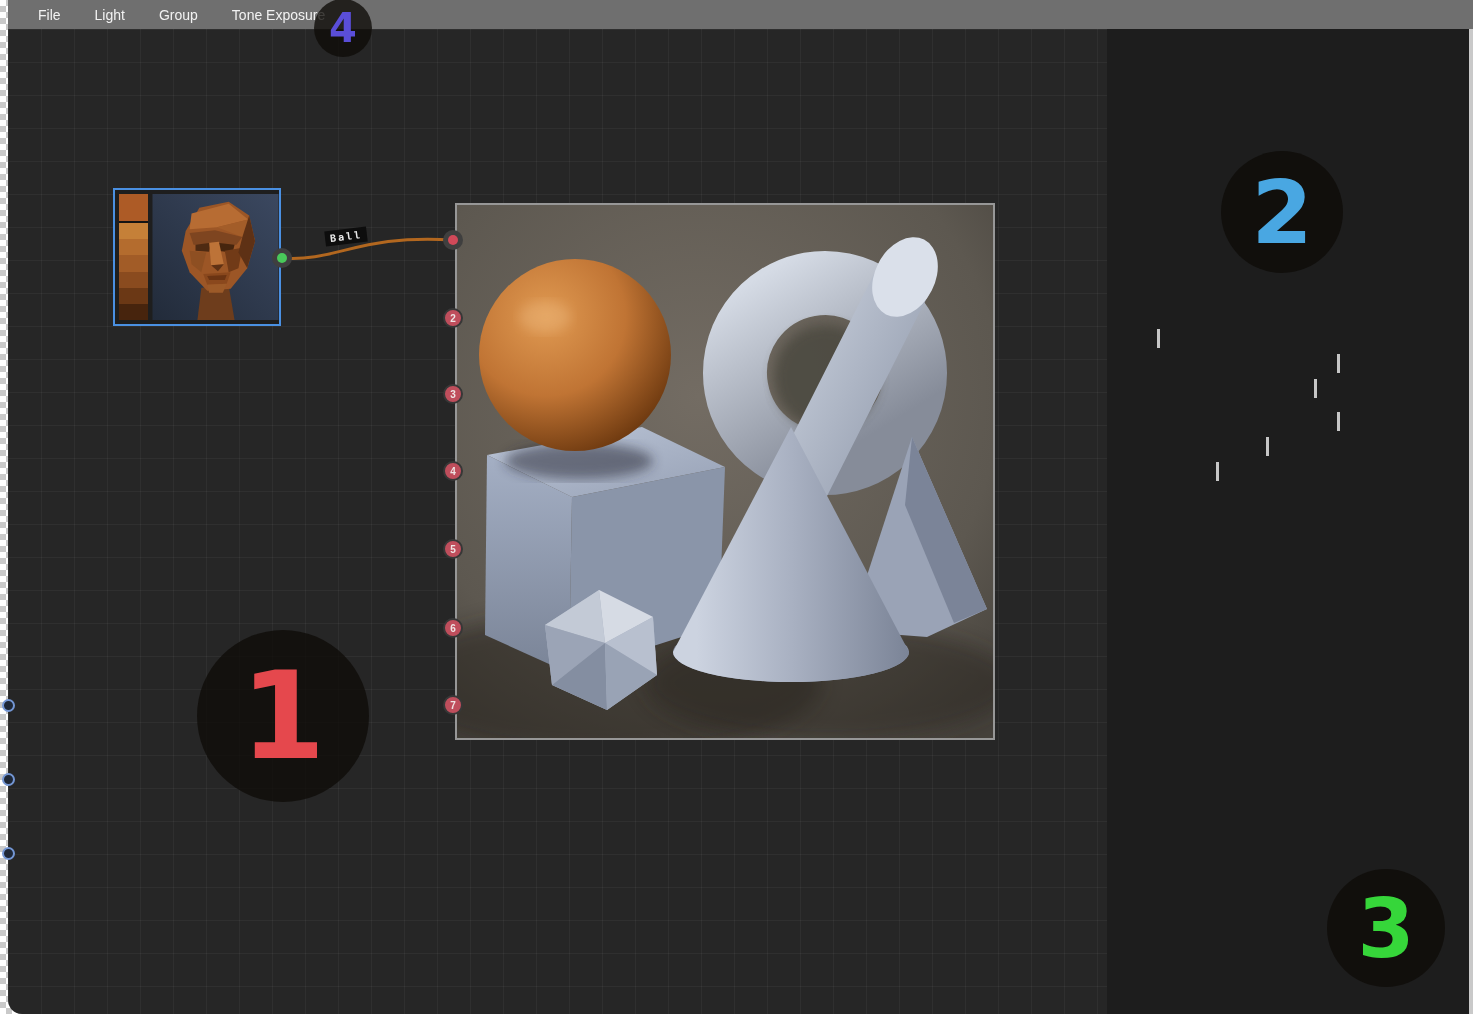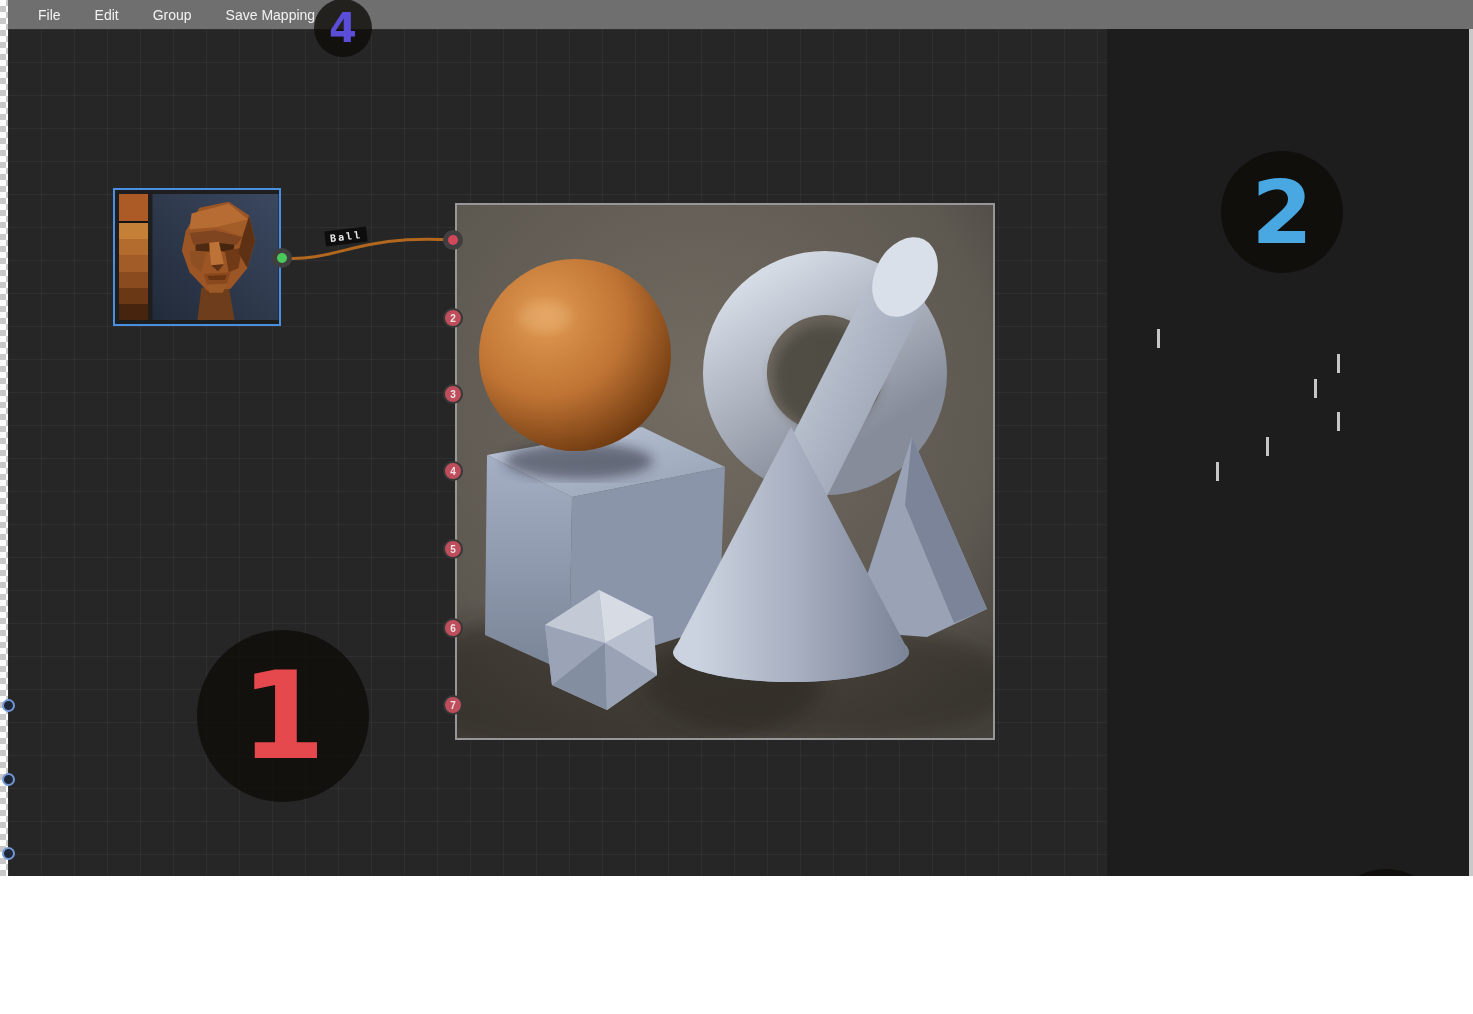"File" #app { height: 876px -> 1014px }
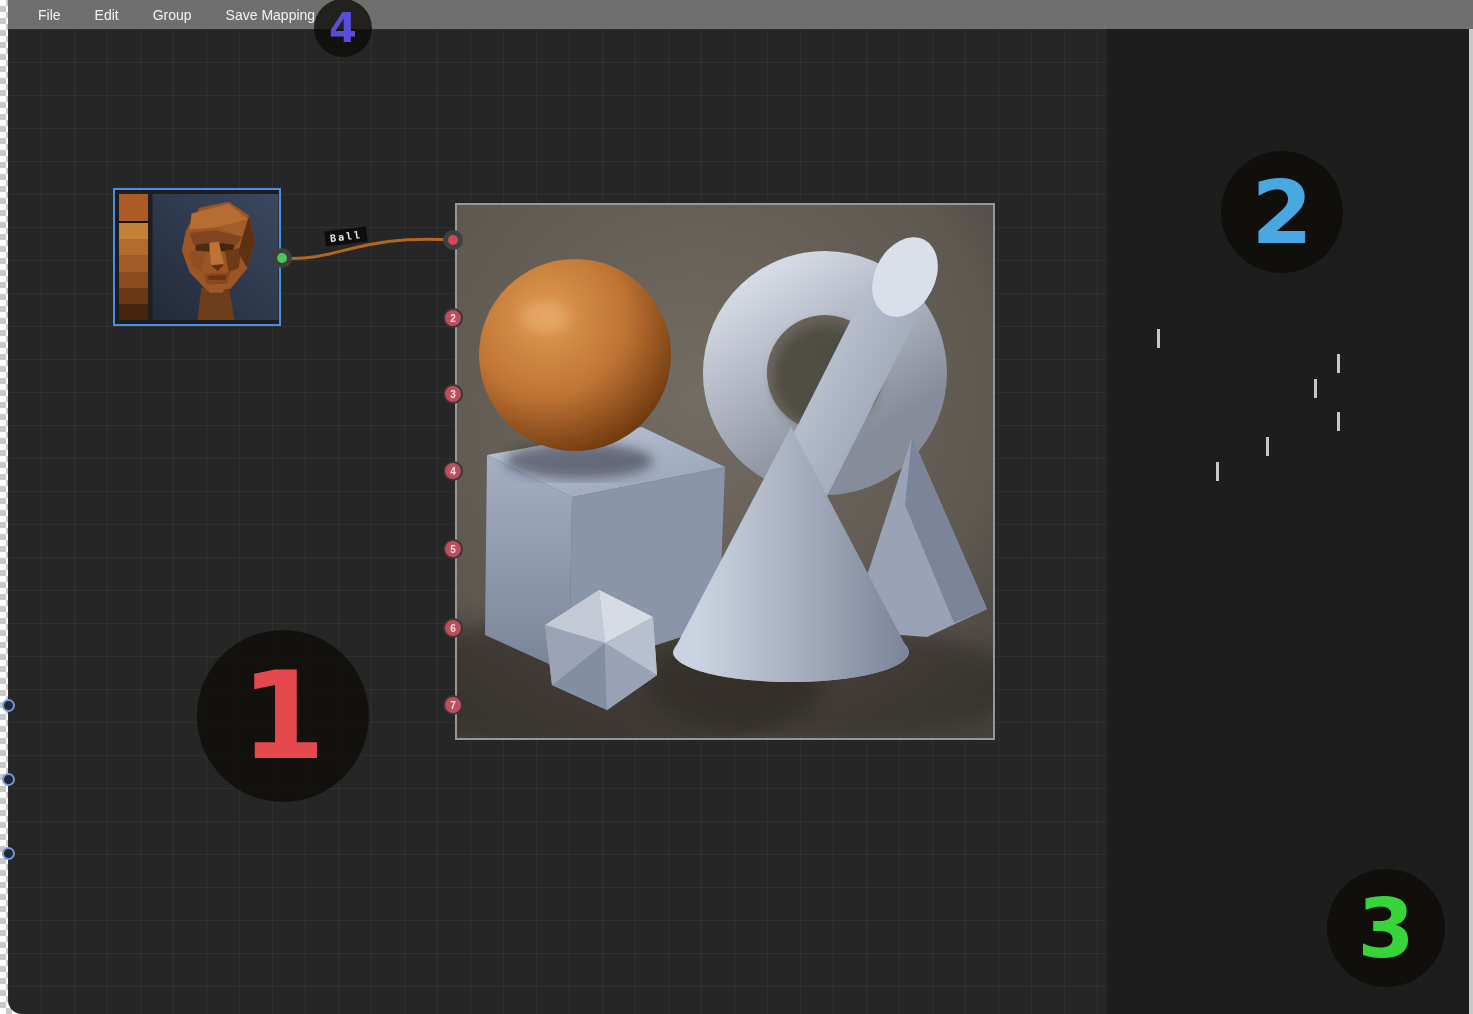"Edit" span.menu-item { text: Edit -> Light }
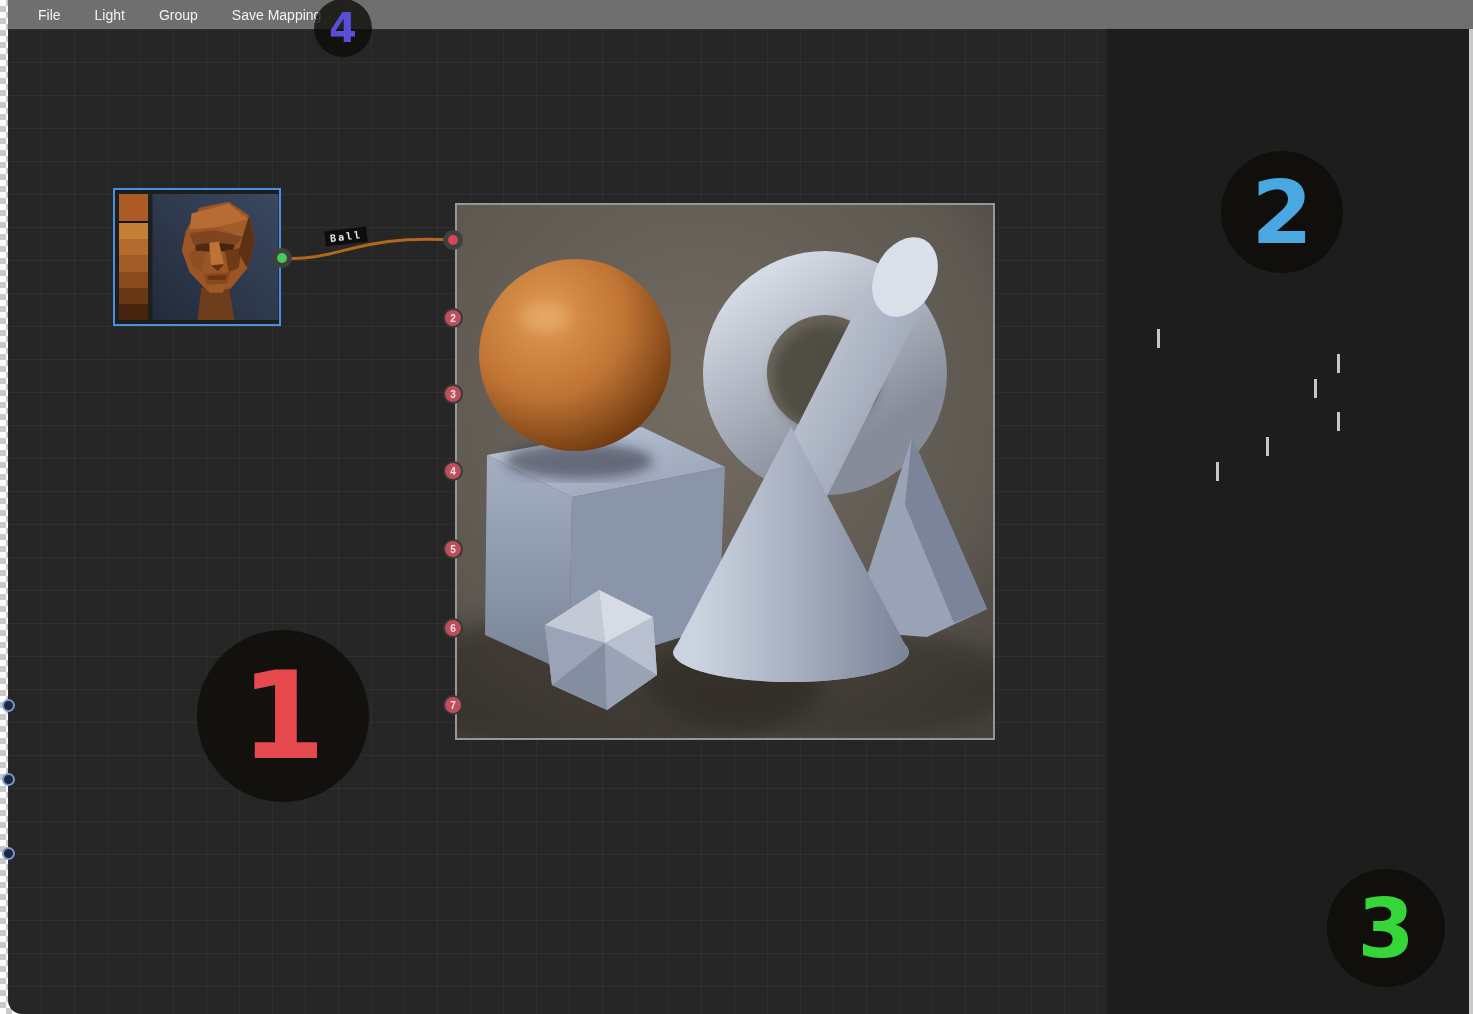"Save Mapping" span.menu-item { text: Save Mapping -> Tone Exposure }
